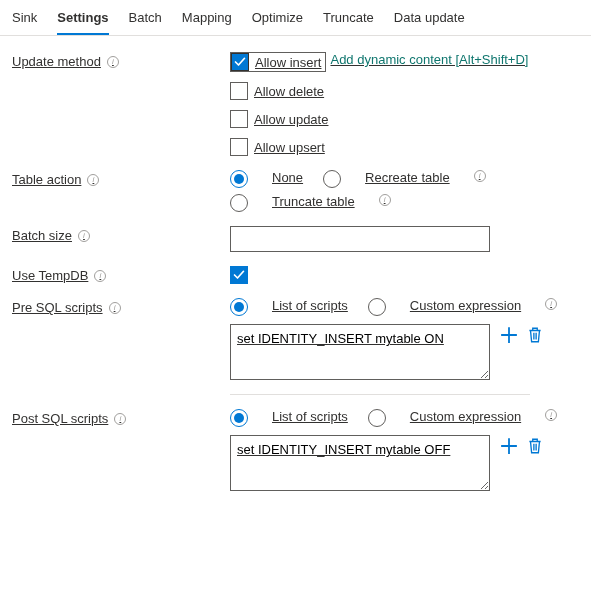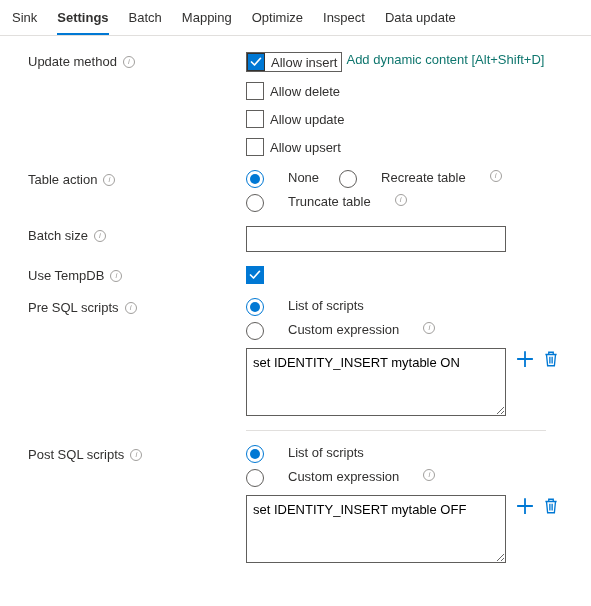"Inspect" div.tab { text: Inspect -> Truncate }
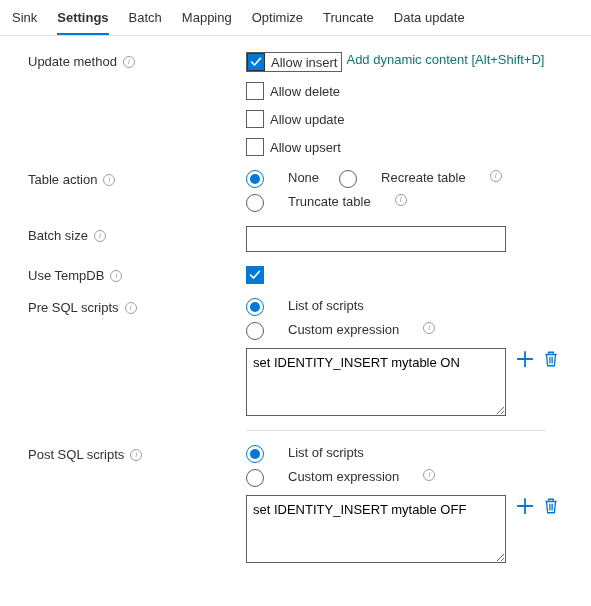"Update method" .panel { padding: 16px 12px 20px 28px -> 16px 12px 20px 12px; text-decoration: none -> underline }
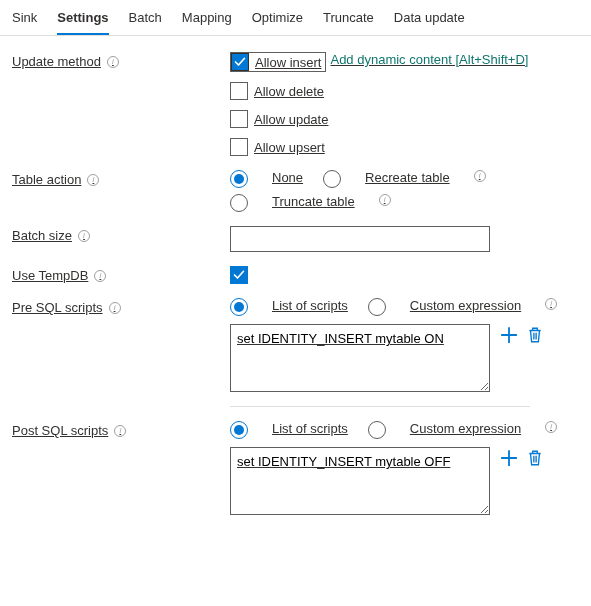"set IDENTITY_INSERT mytable ON" .ta { height: 68px -> 56px }
